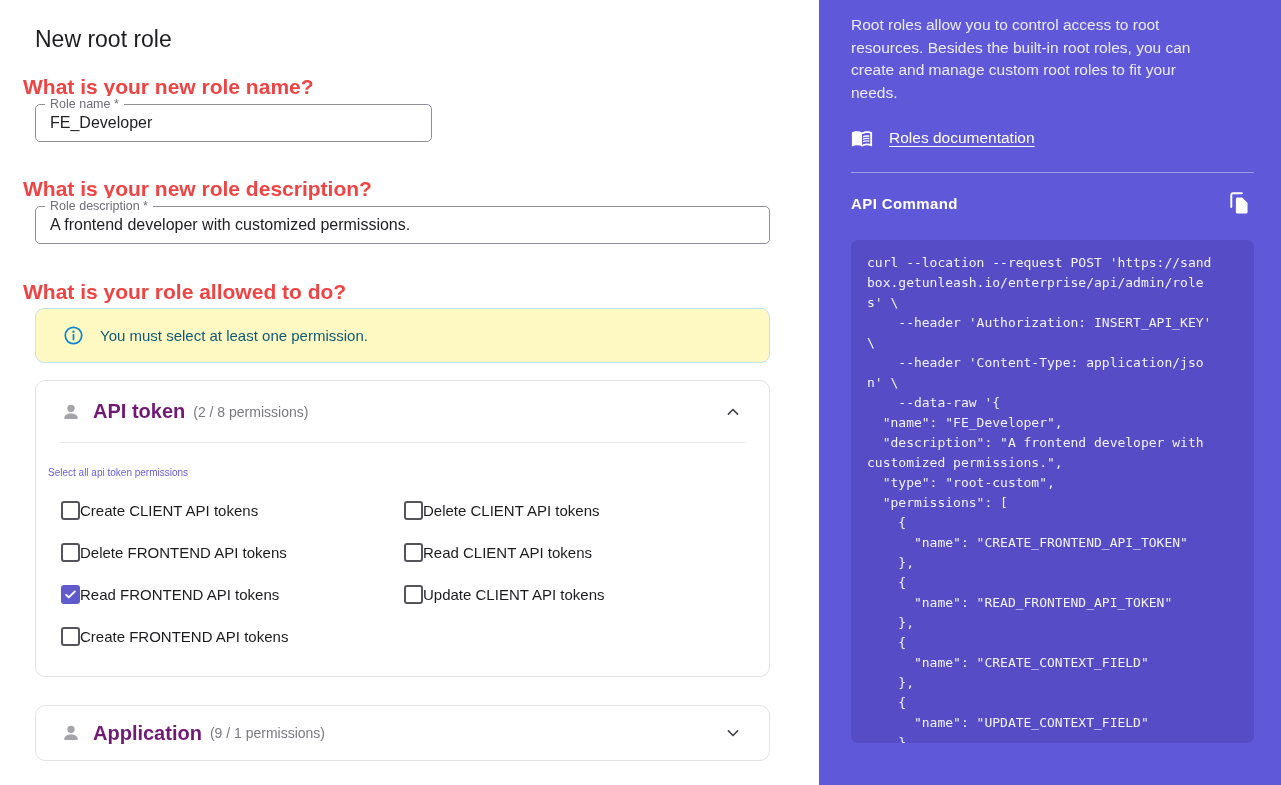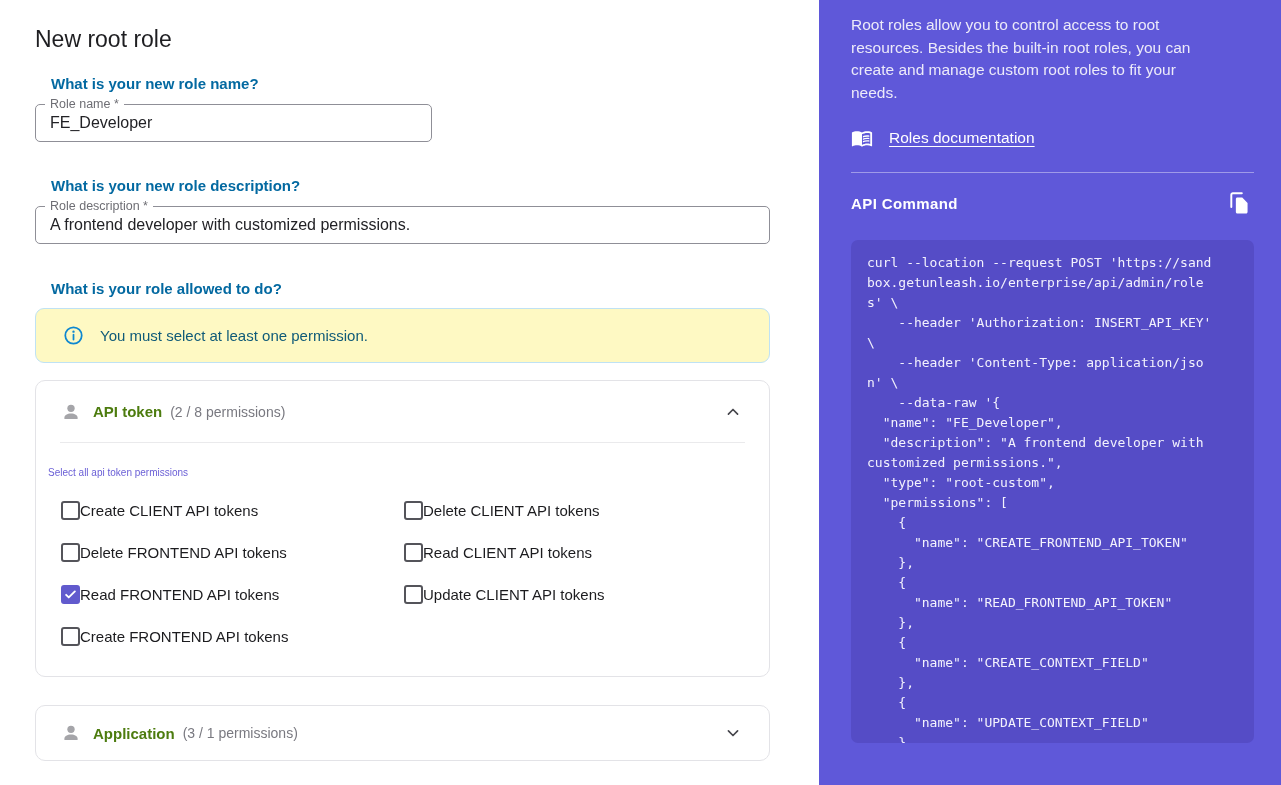"What is your new role" .question { color: #0369a1 -> #ef4444; font-size: 15px -> 21px; left: 51px -> 23px }
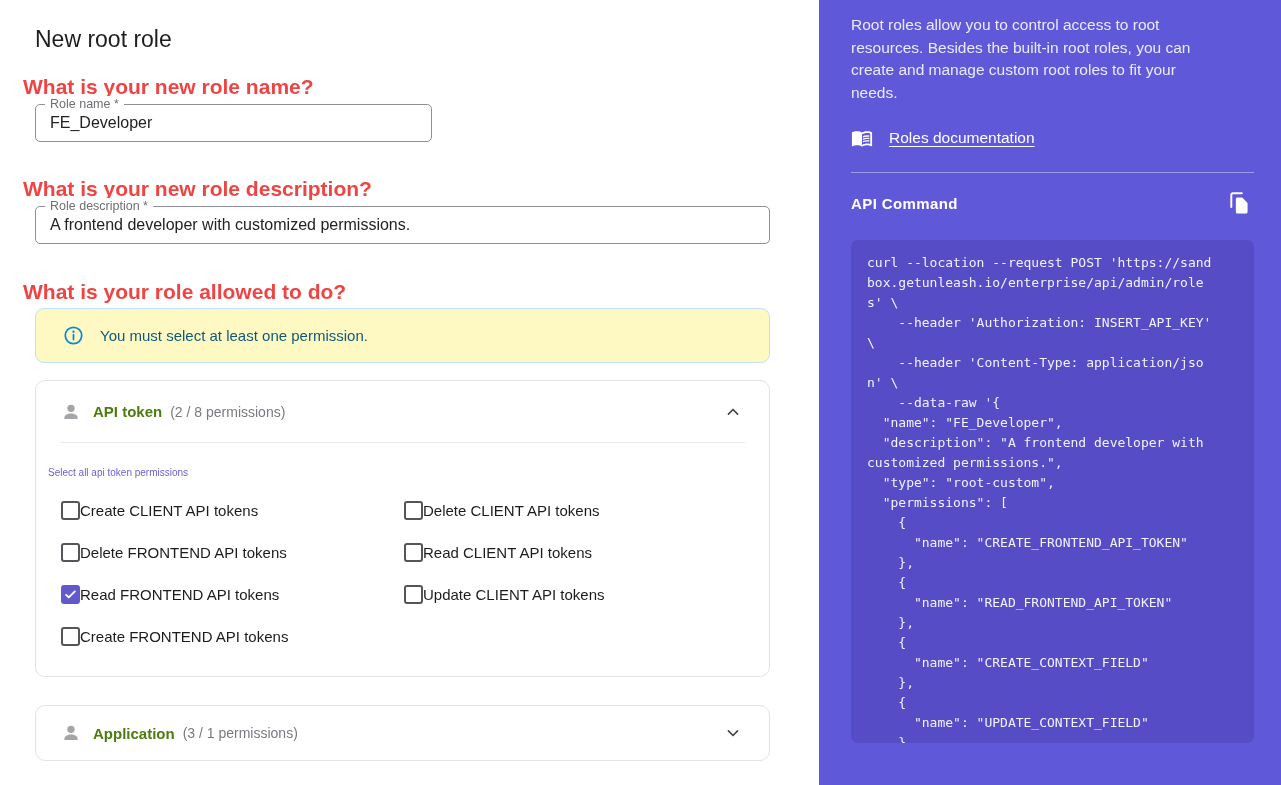"API token" .acc-title { color: #4d7c0f -> #701a75; font-size: 15px -> 20px }
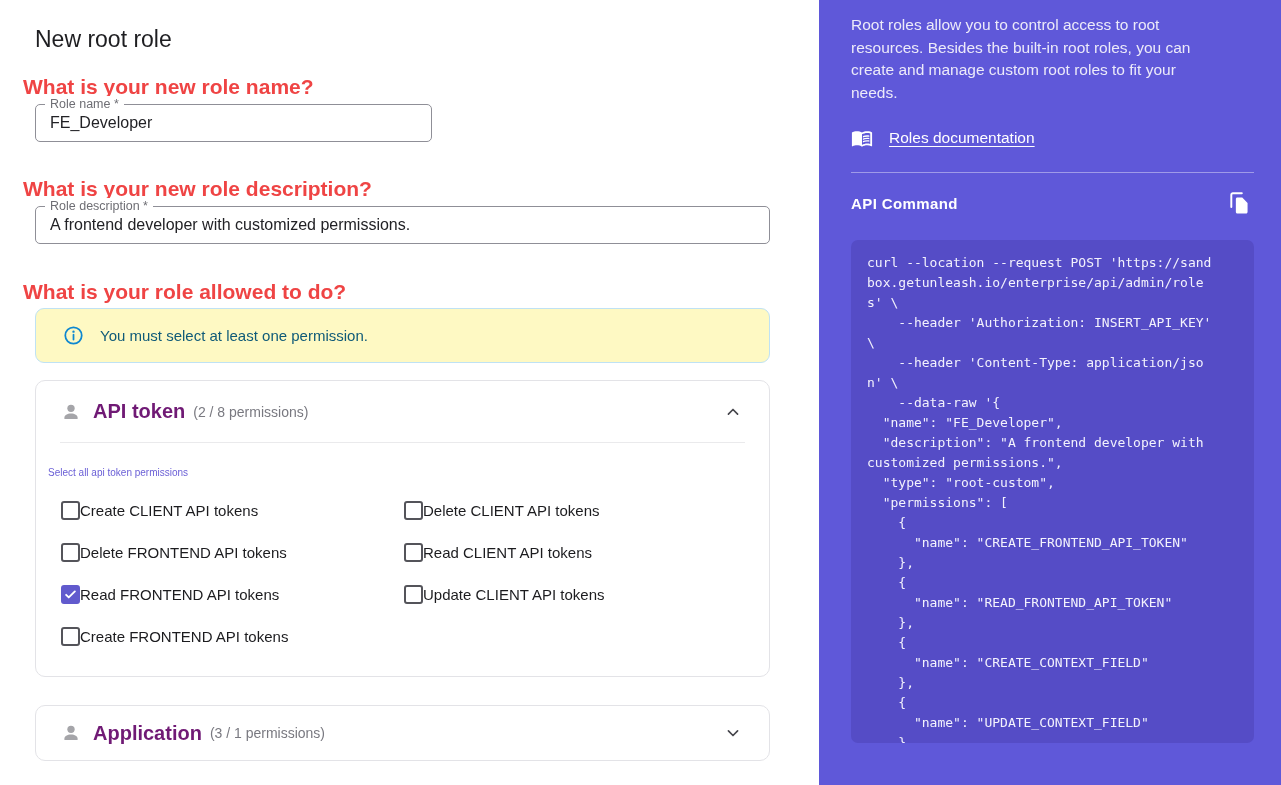"(3 / 1 permissions)" span.acc-count { text: 3 -> 9 }
